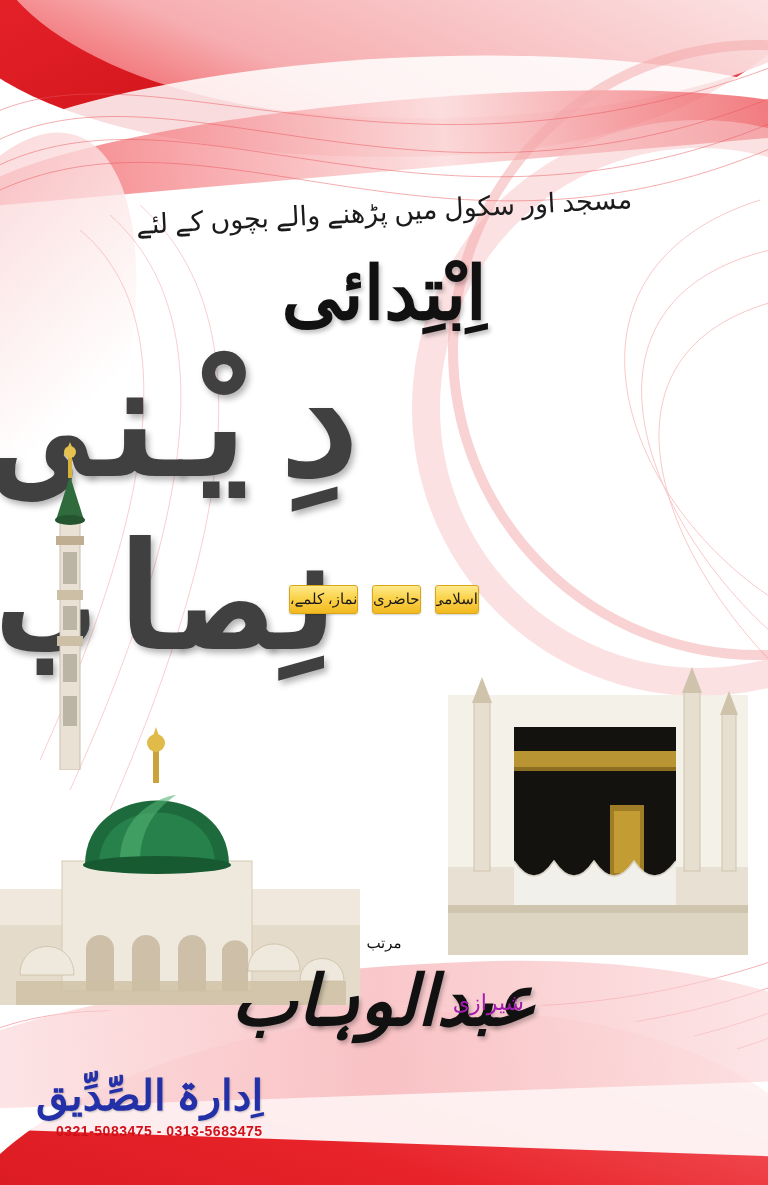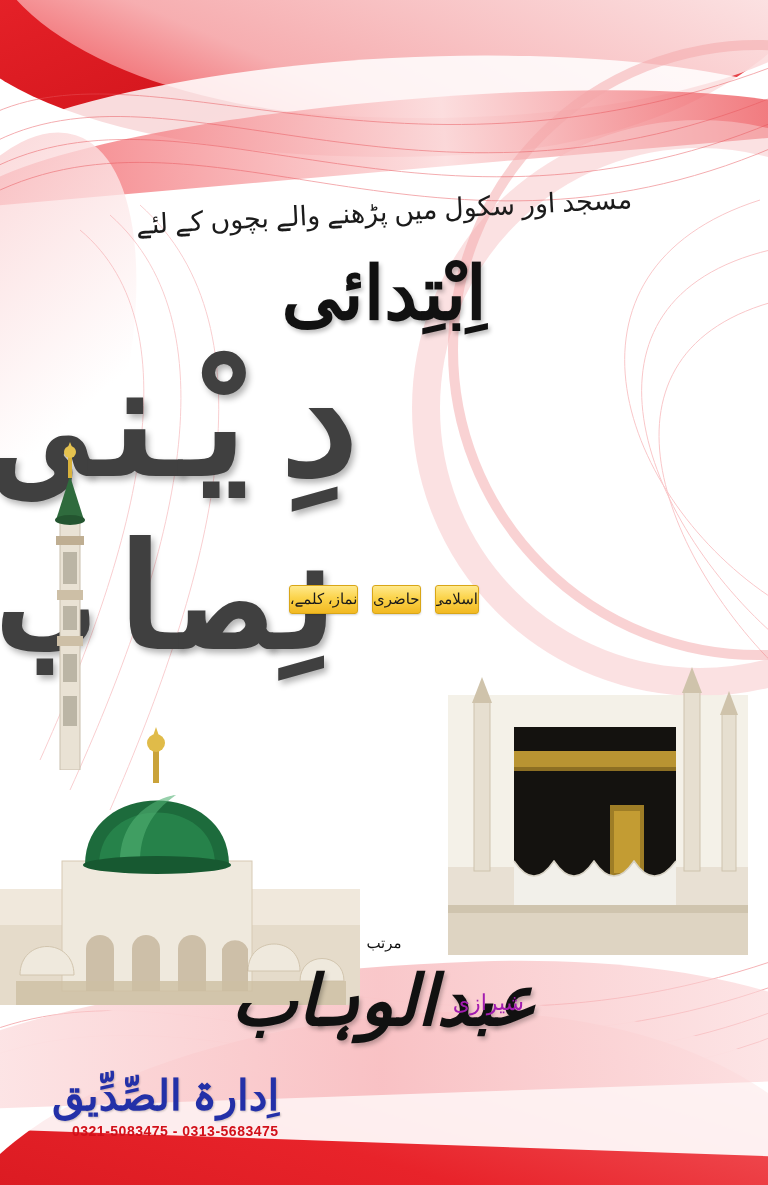"اِدارۃ الصِّدِّیق" .publisher { left: 52px -> 36px }
